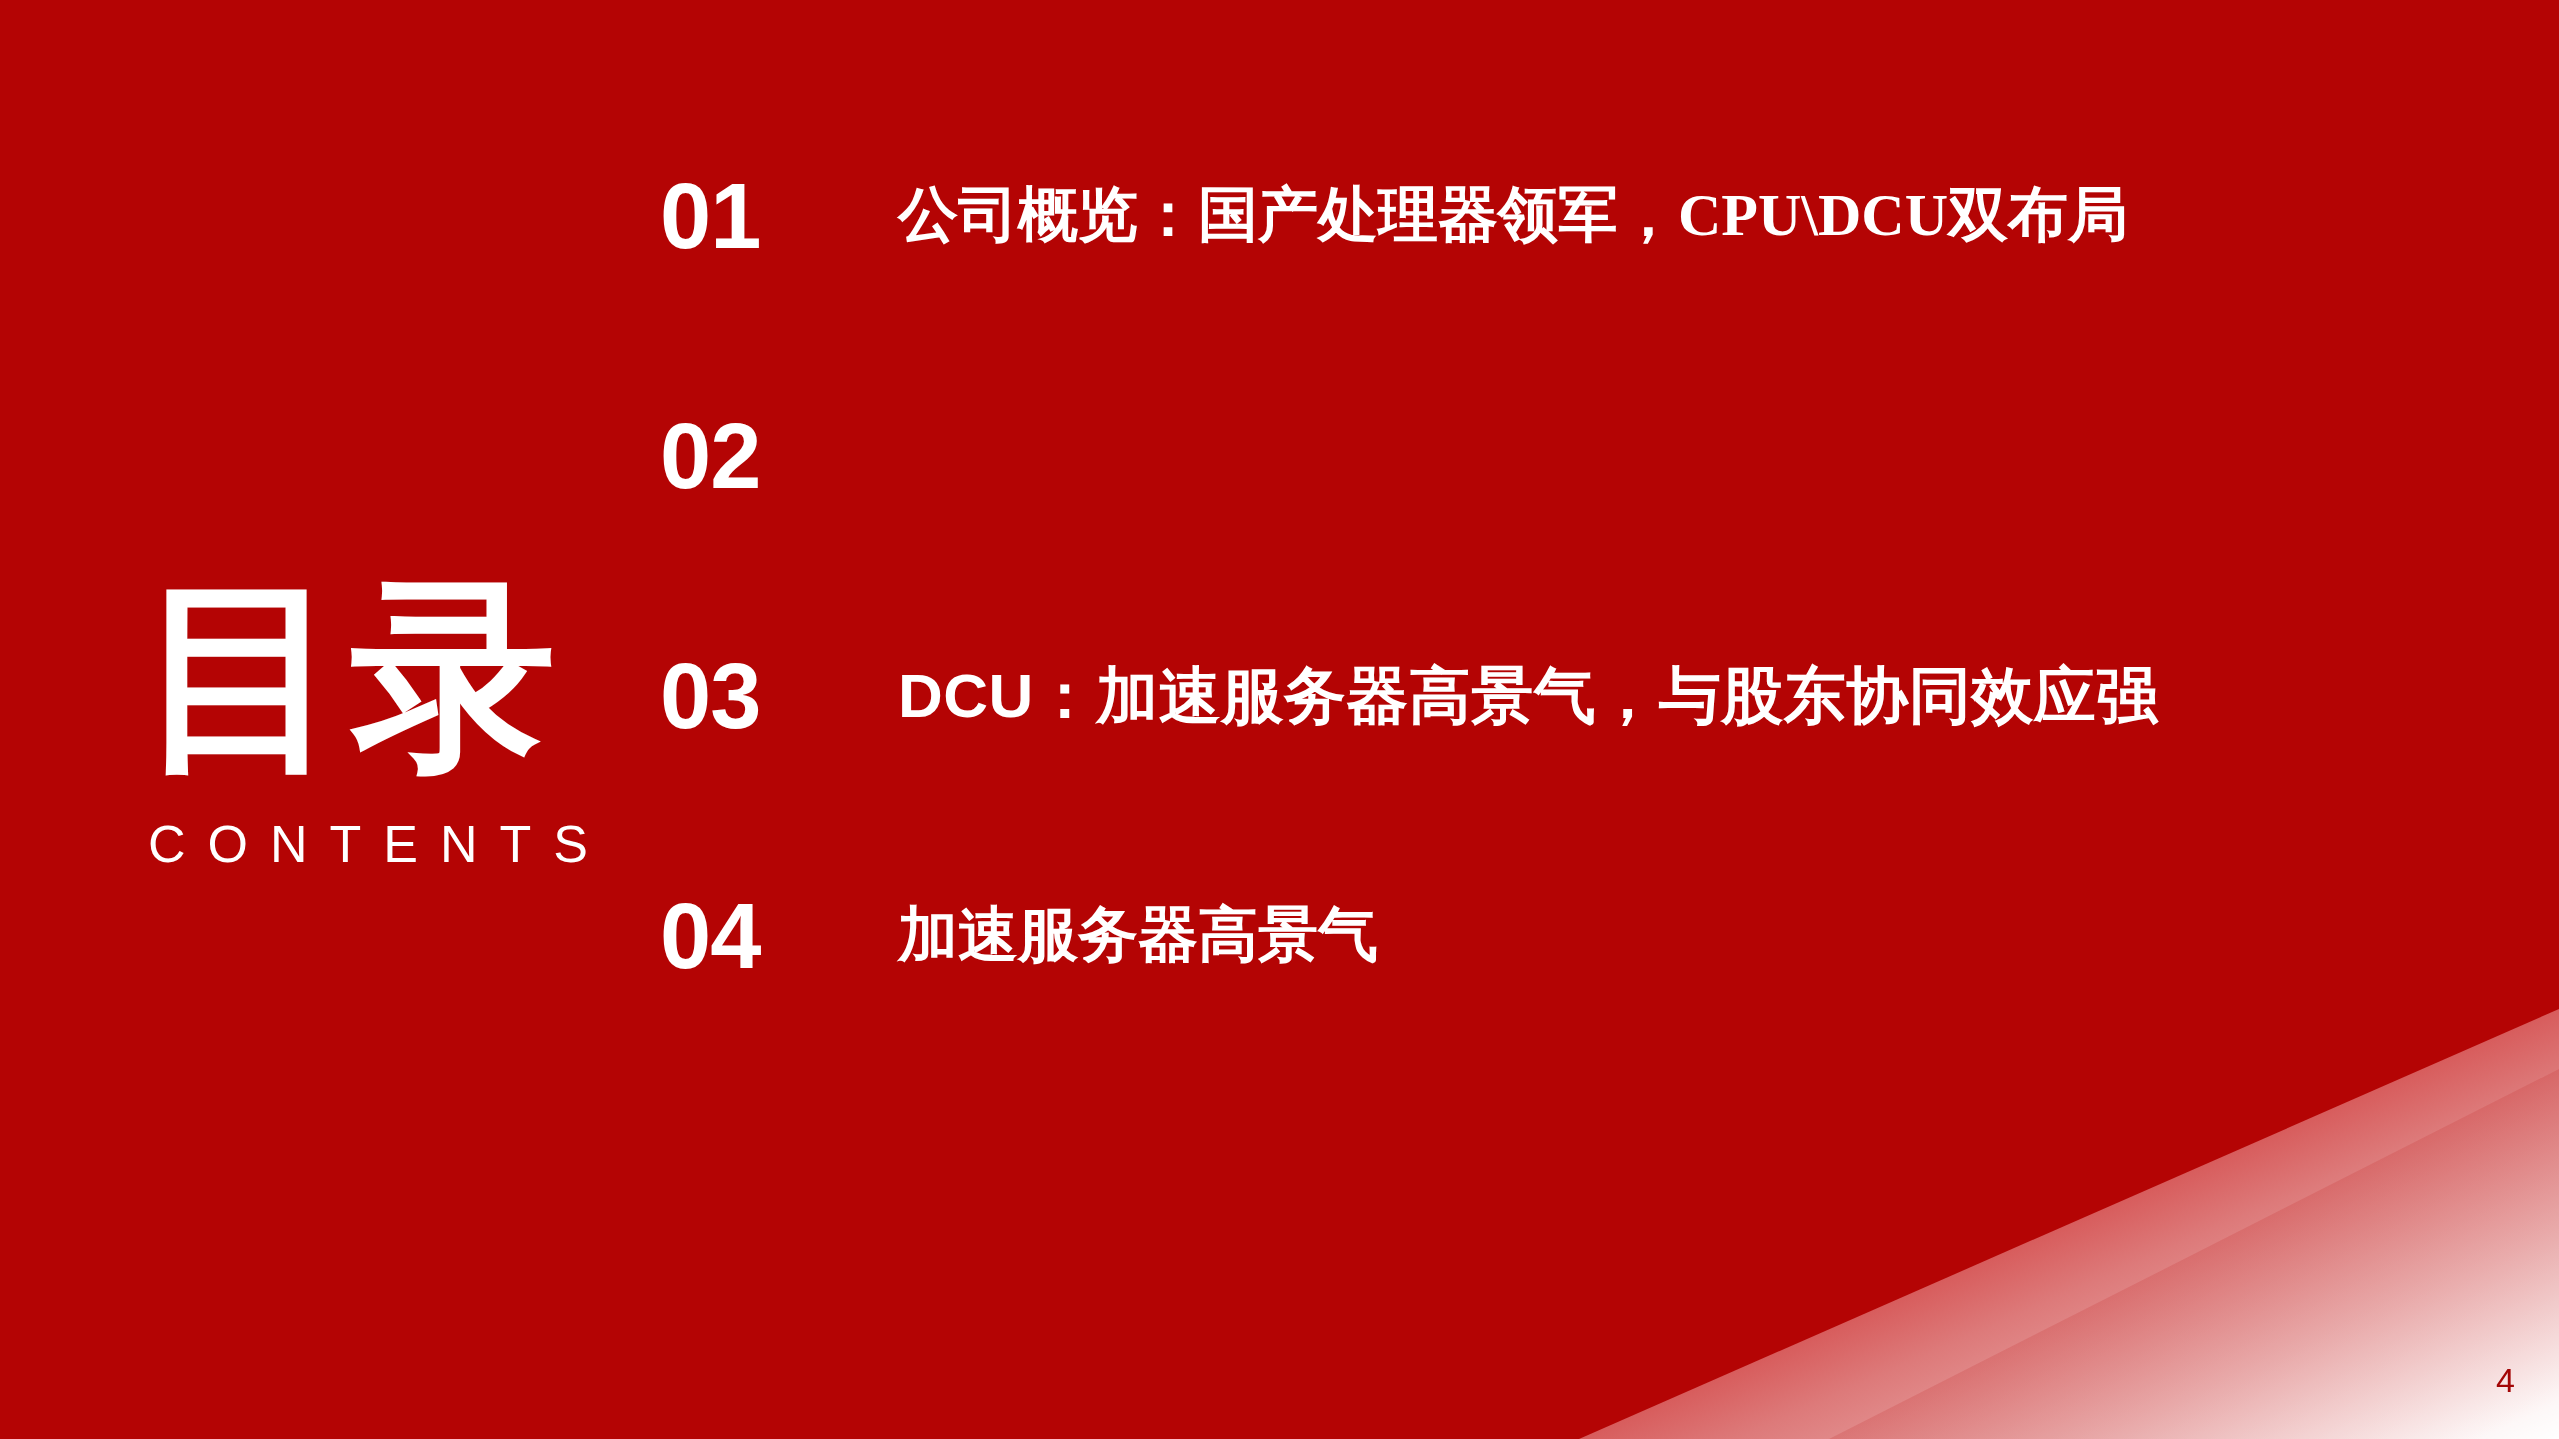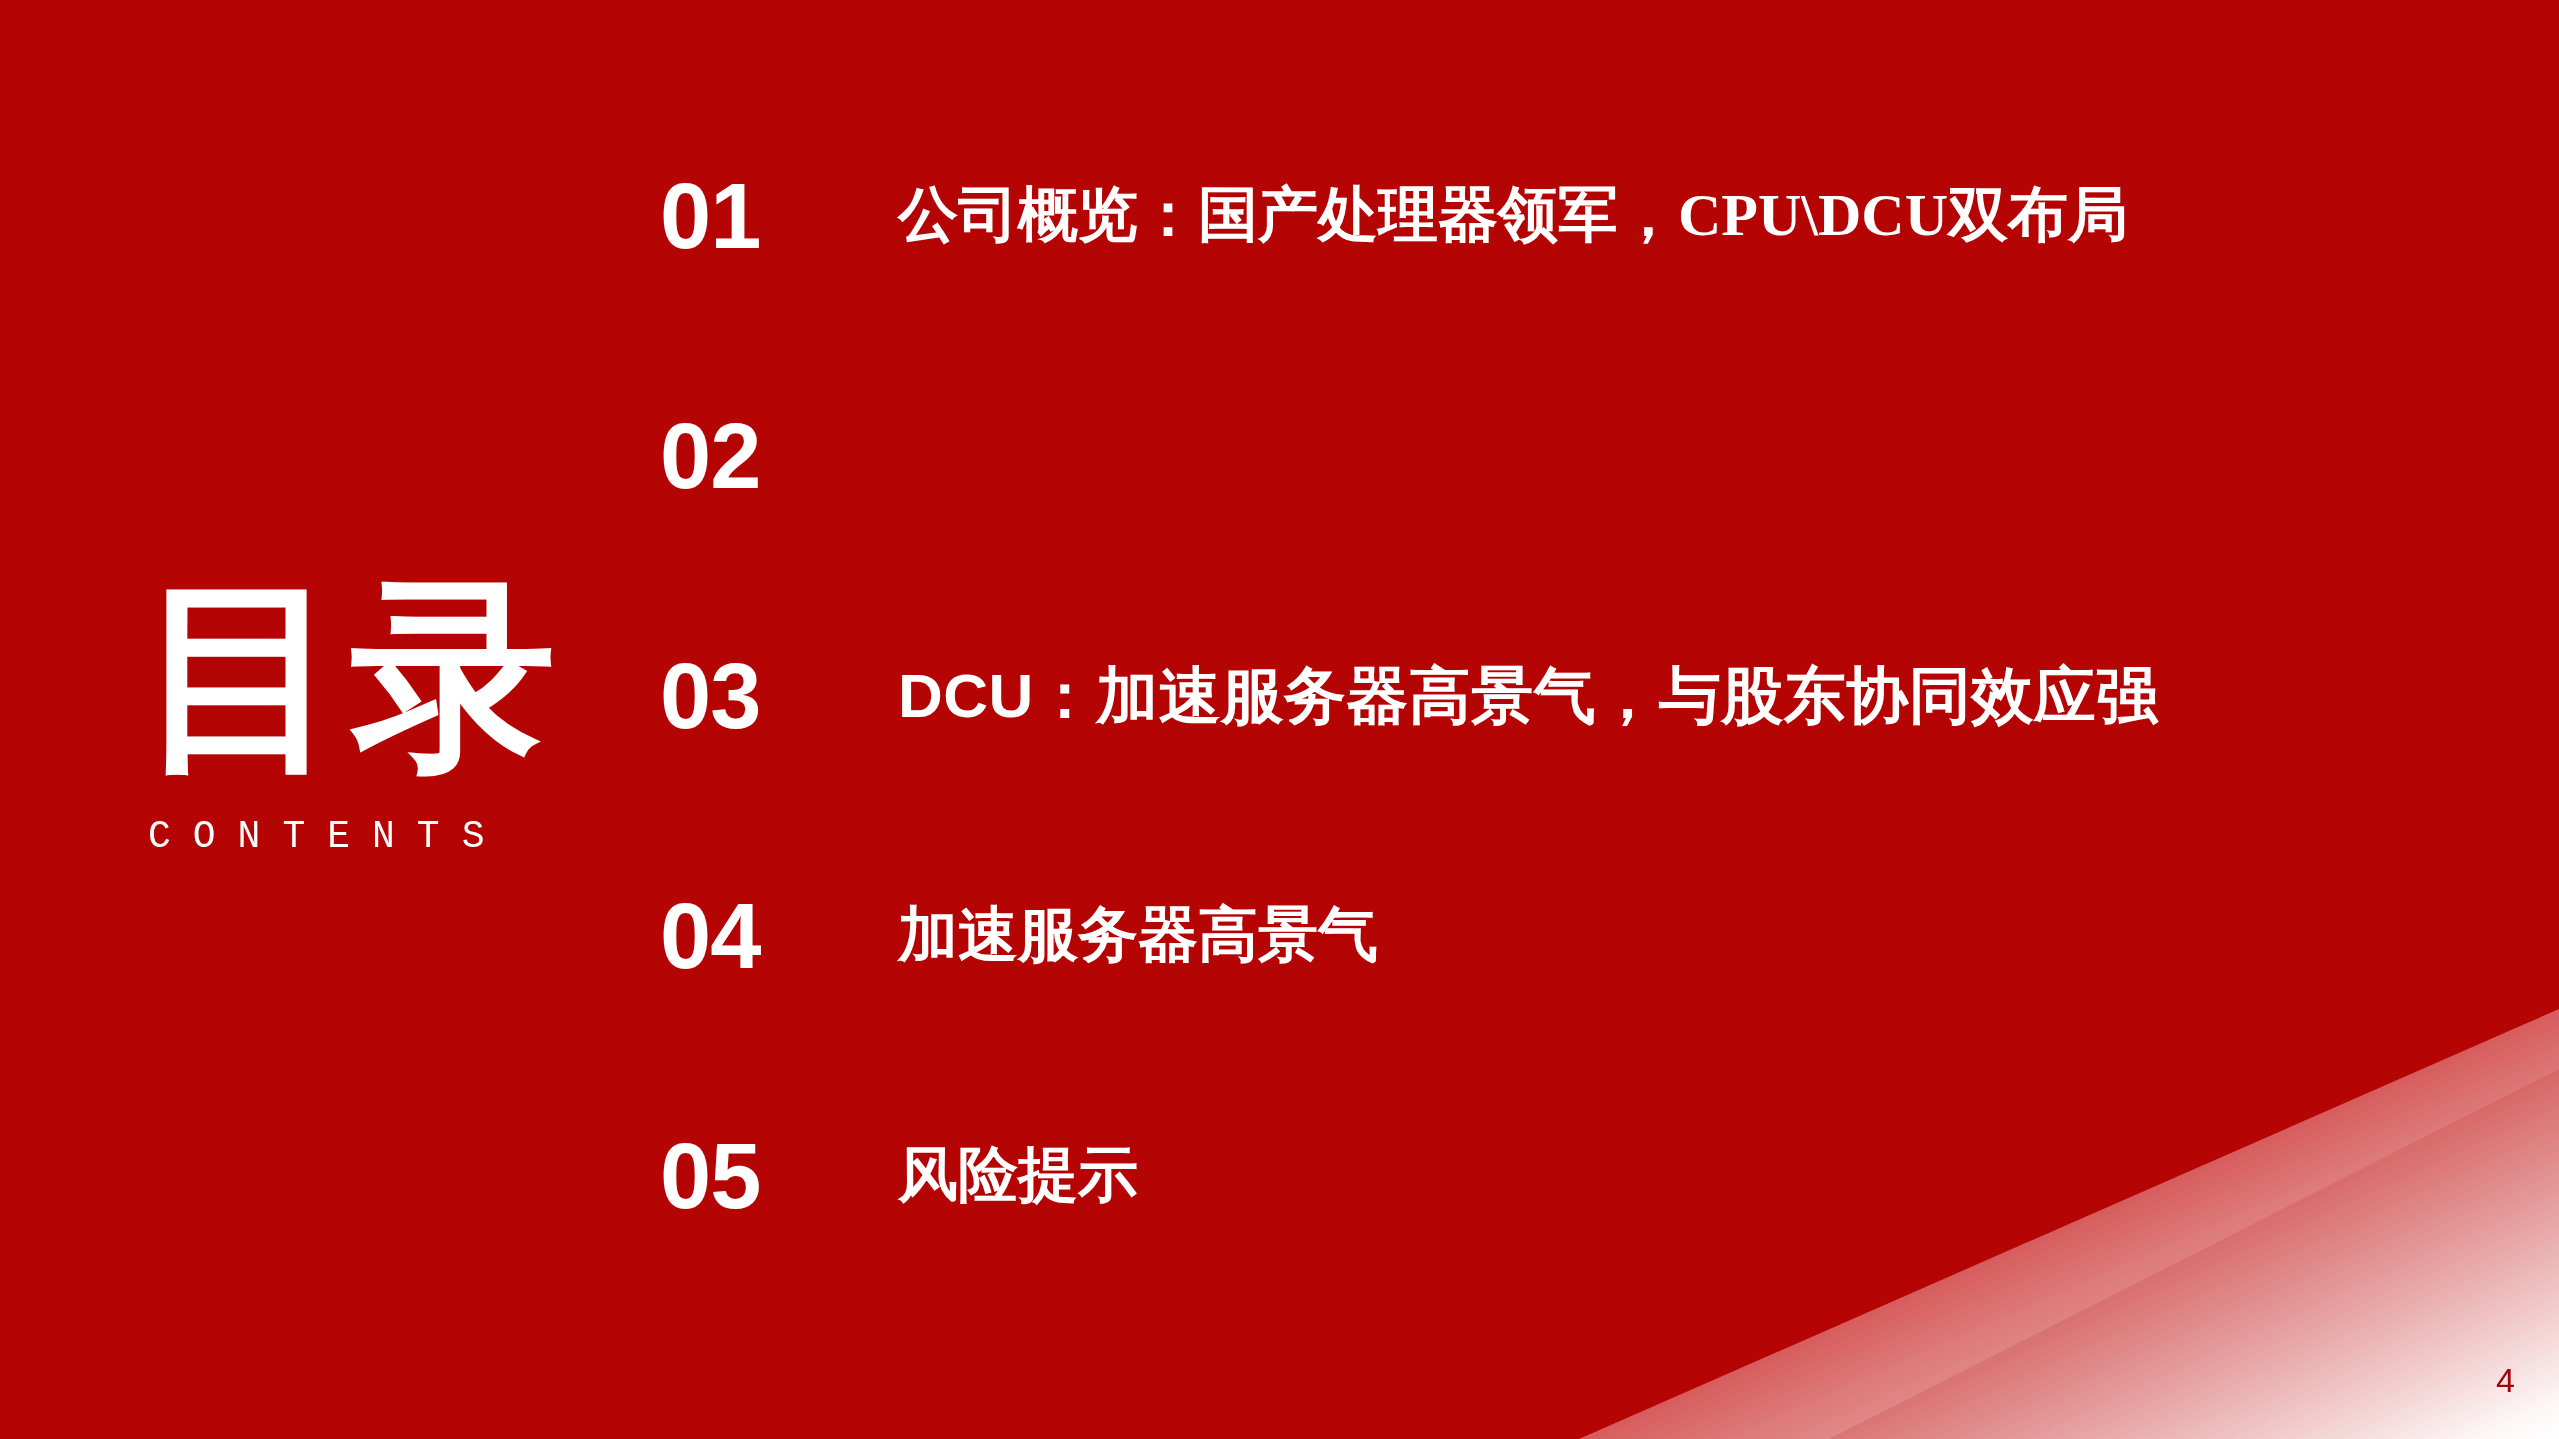"CONTENTS" .title-latin { font-family: Liberation Mono, monospace -> Liberation Sans, sans-serif; font-size: 38px -> 52px }
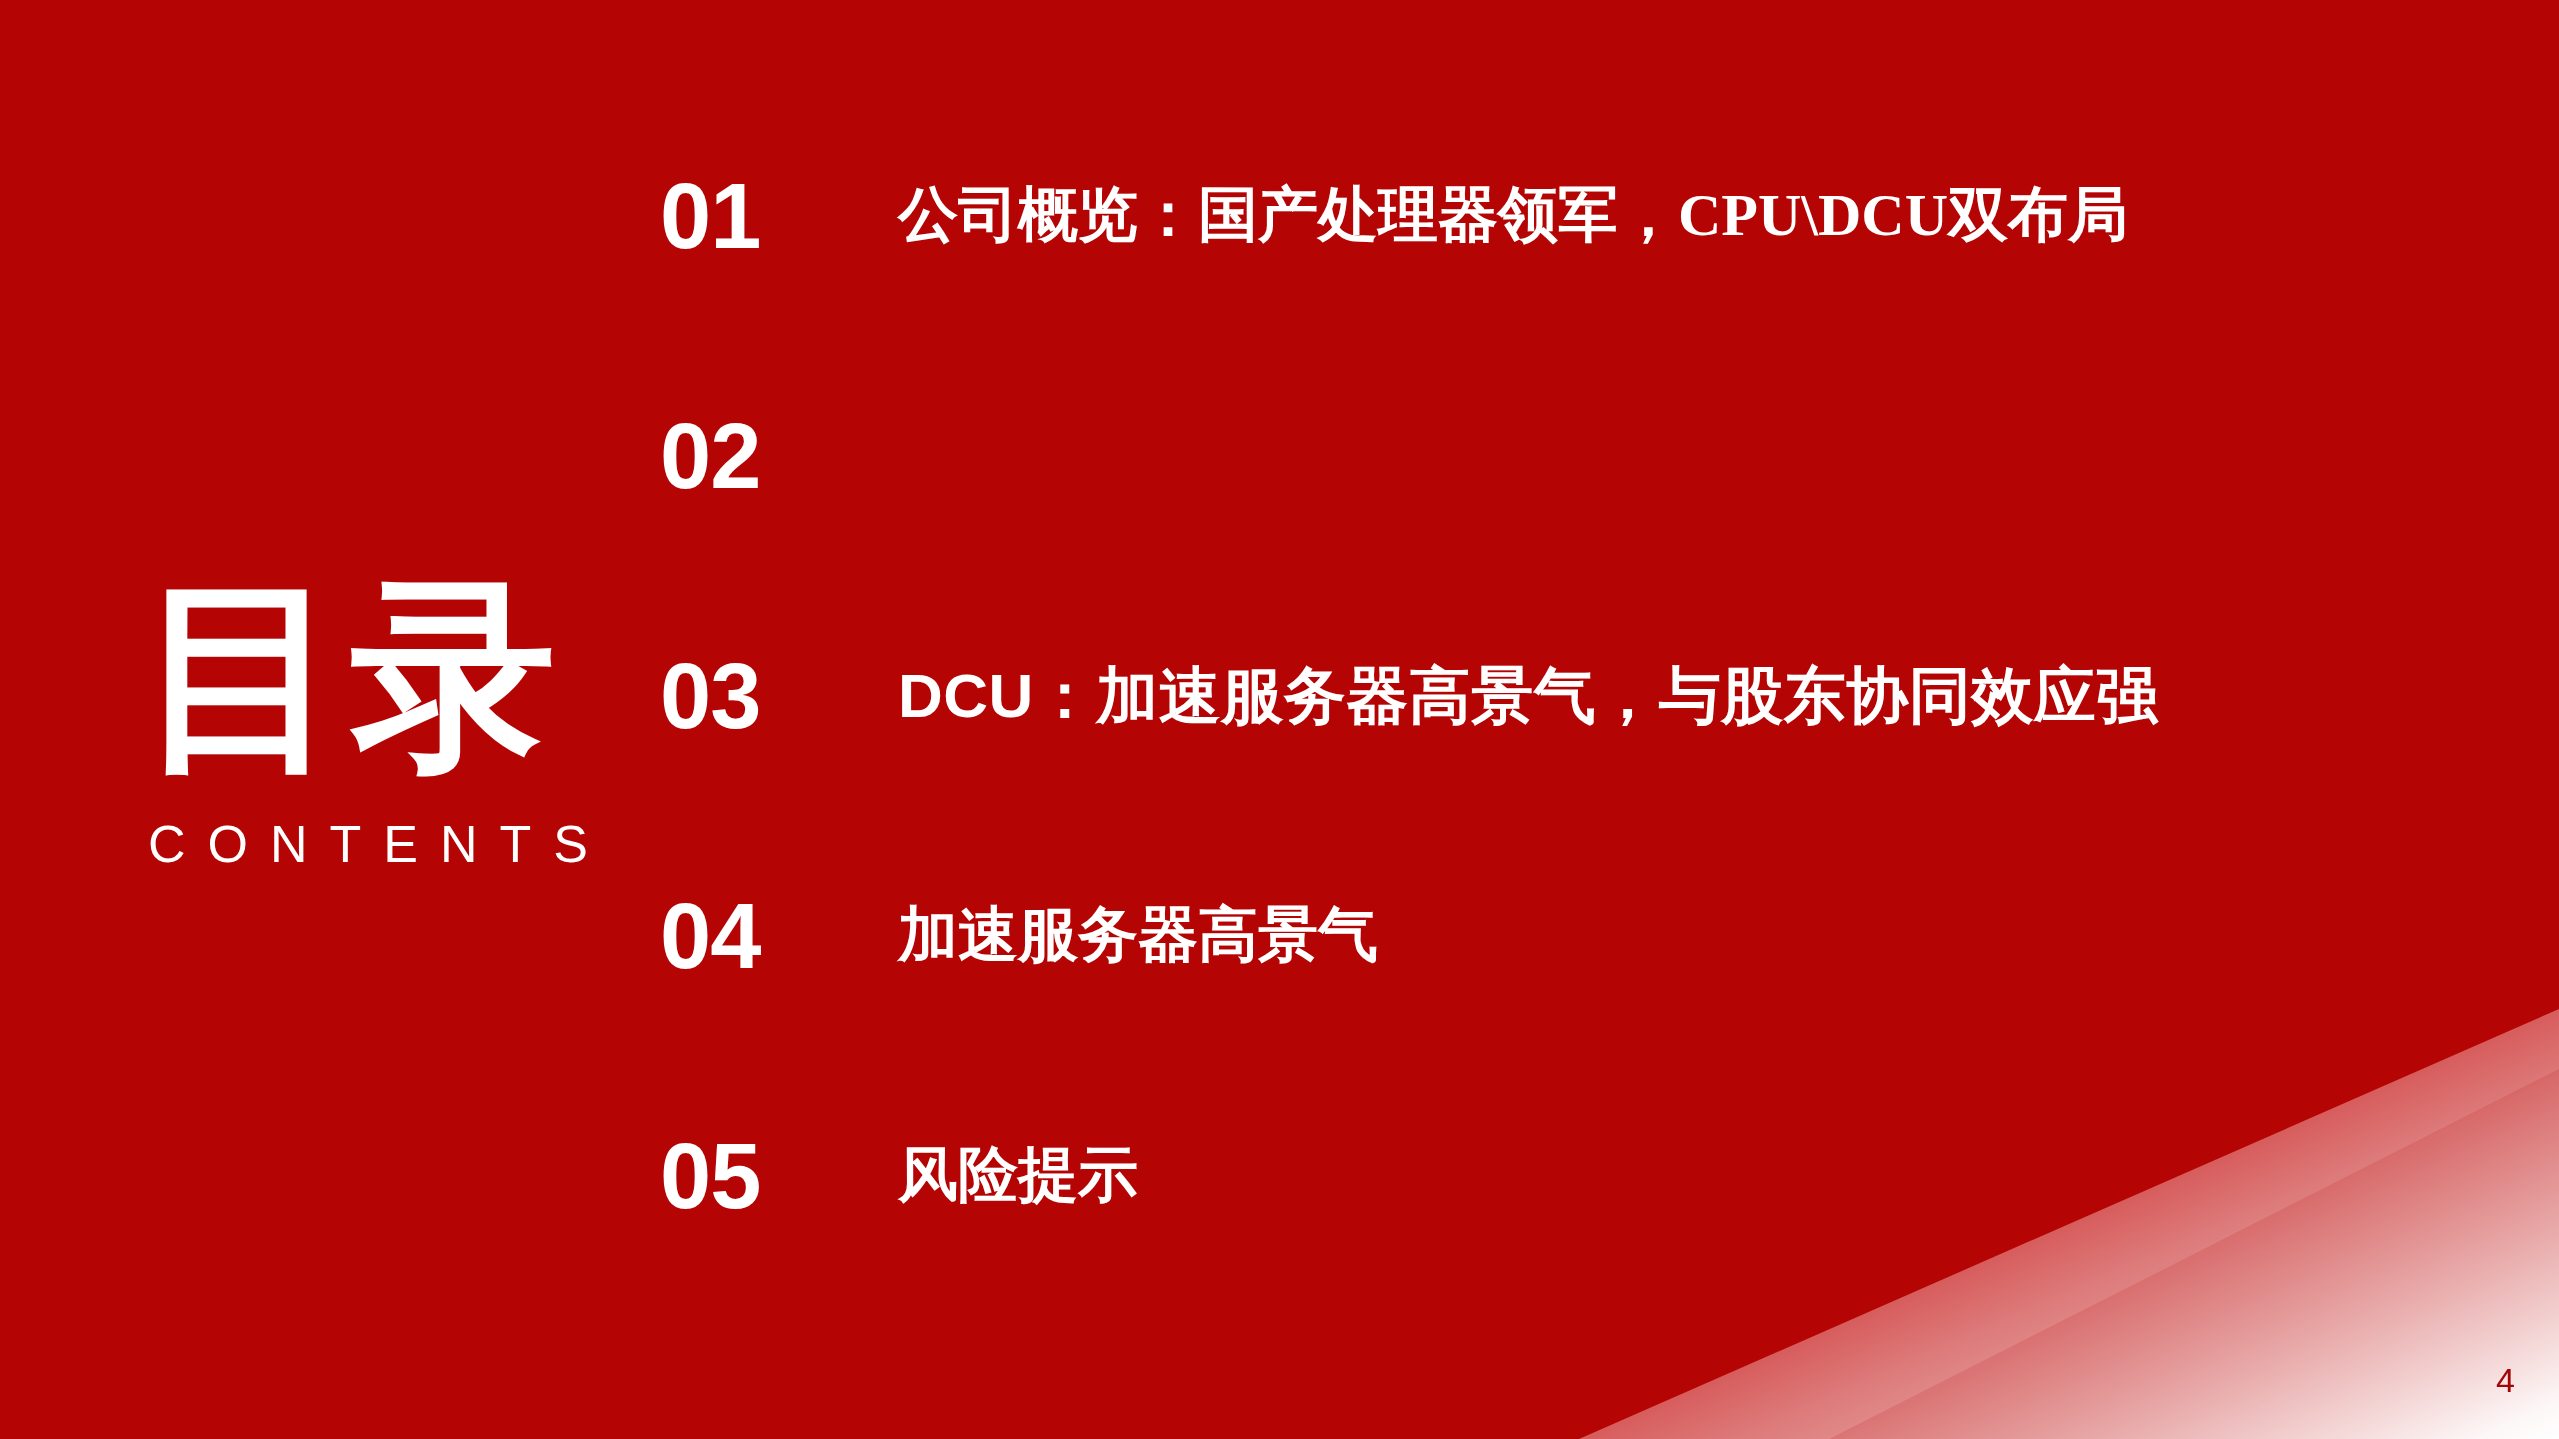"05" div.agenda-row { html: <div> <div>05</div> <div>风险提示</div> </div> -> none }
